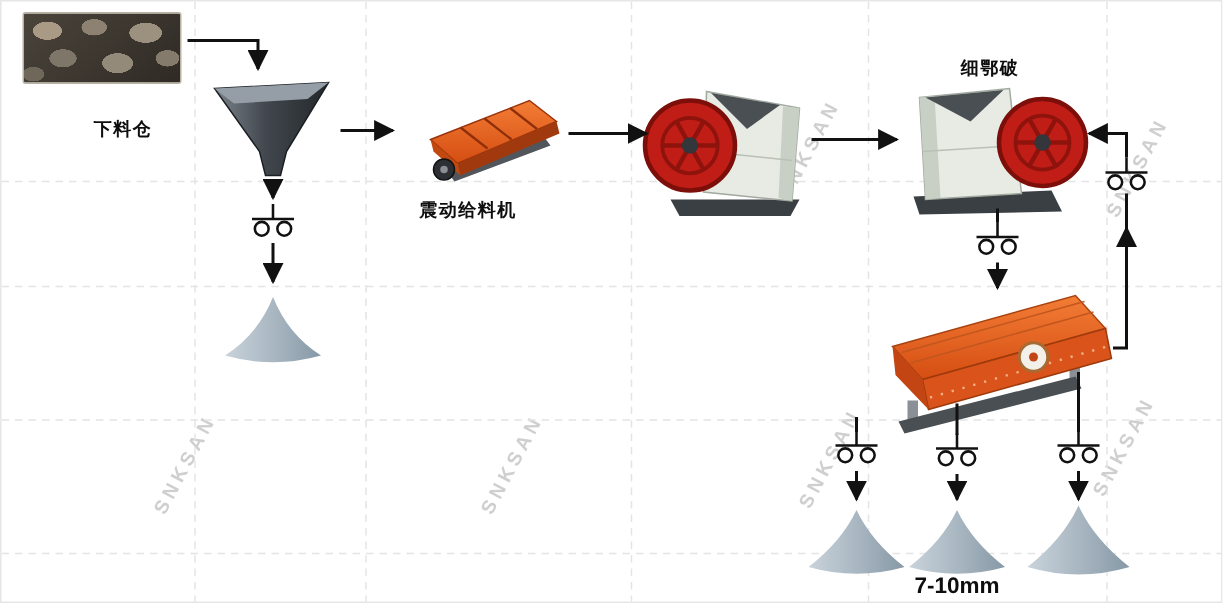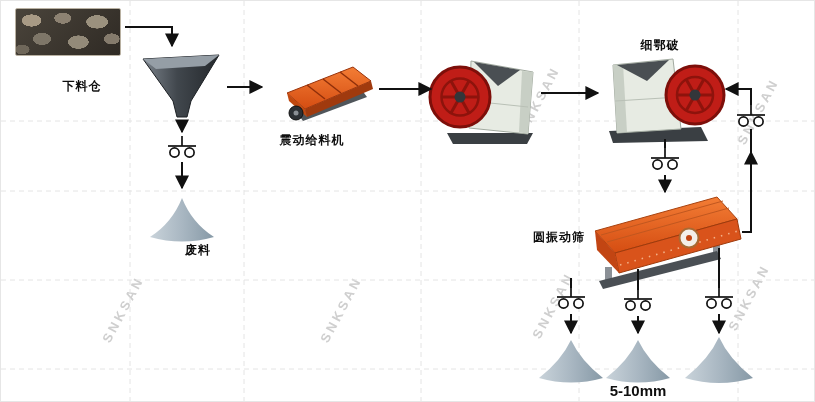"圆振动筛" div.label { html: <div>圆振动筛</div> -> none }
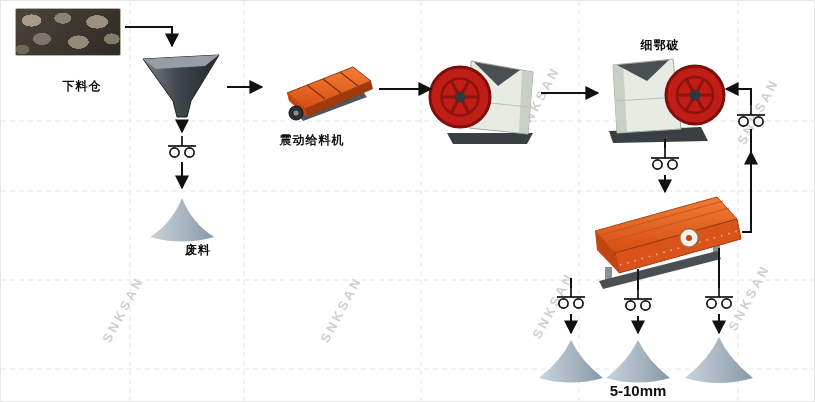"废料" div.label { html: <div>废料</div> -> none }
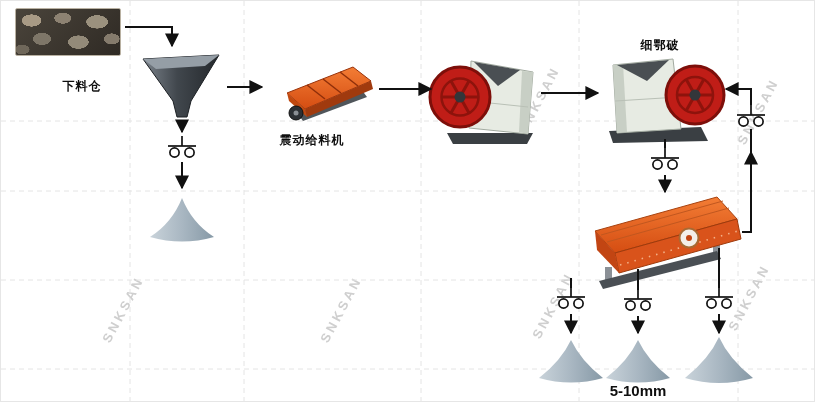"5-10mm" div.label { text: 5-10mm -> 7-10mm }
